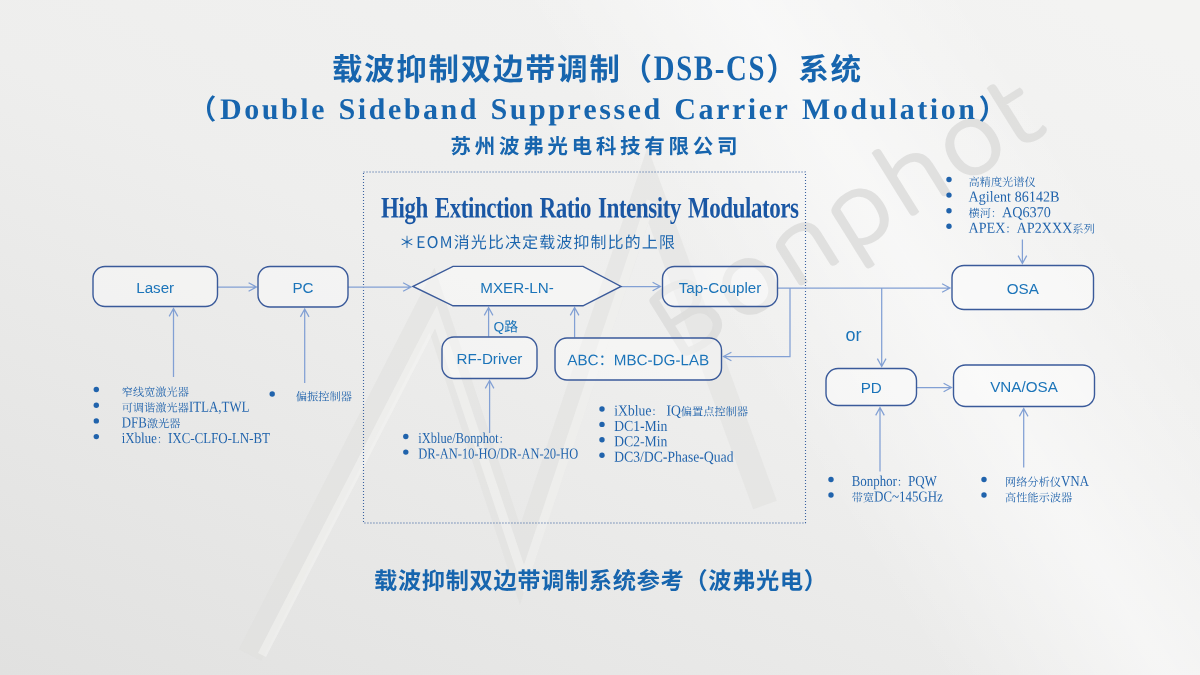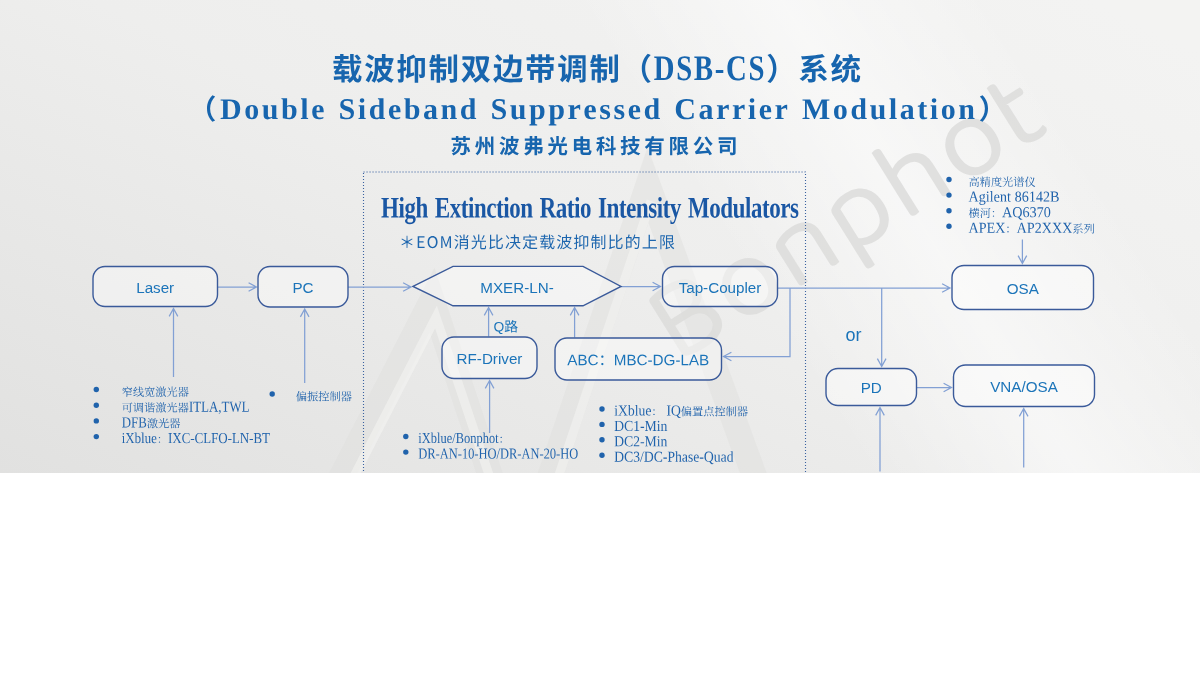"Laser" #c { height: 473px -> 675px }
